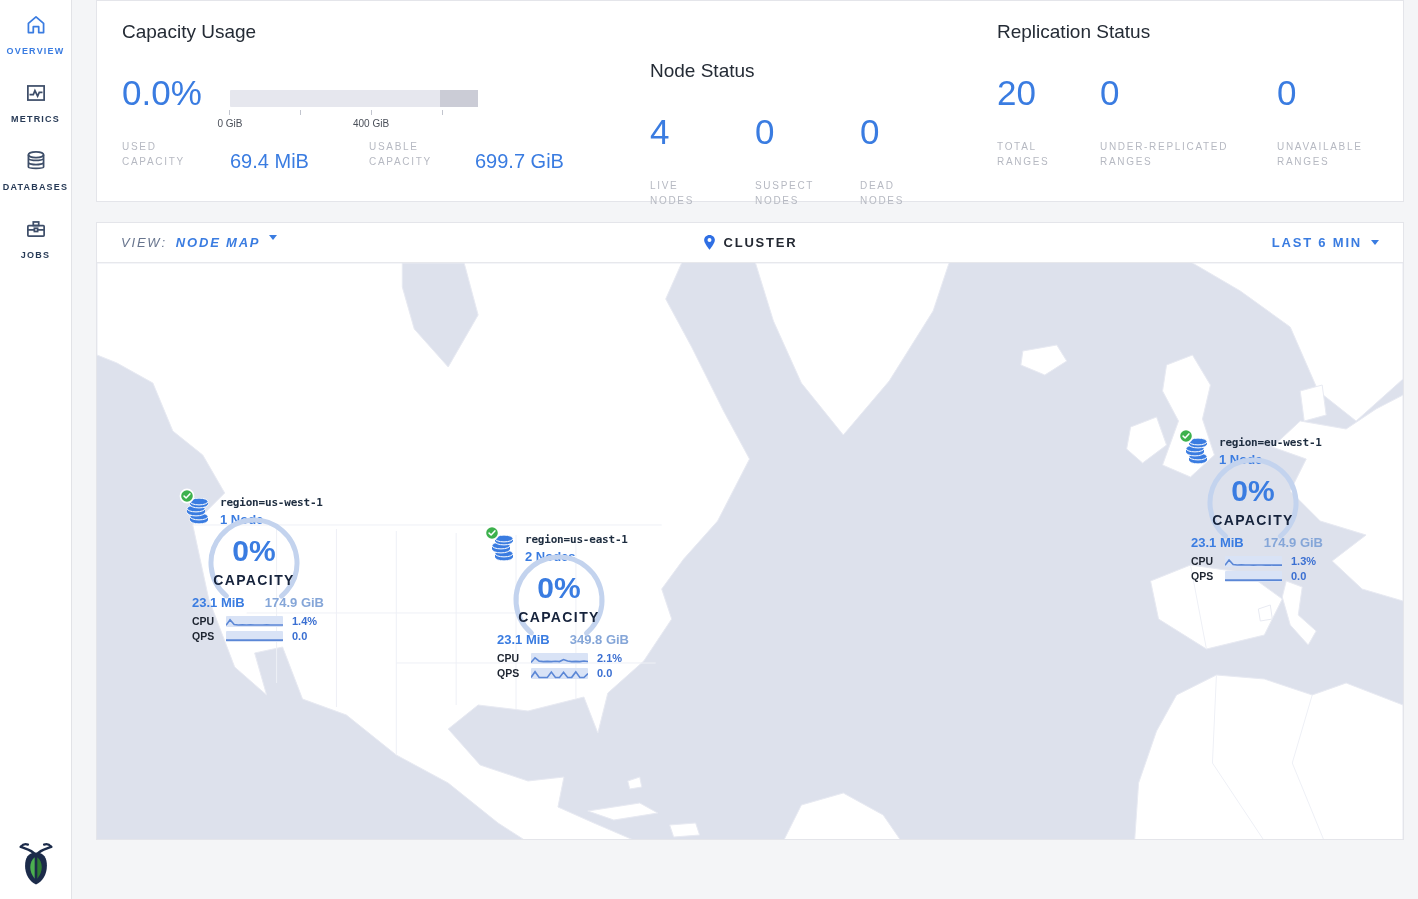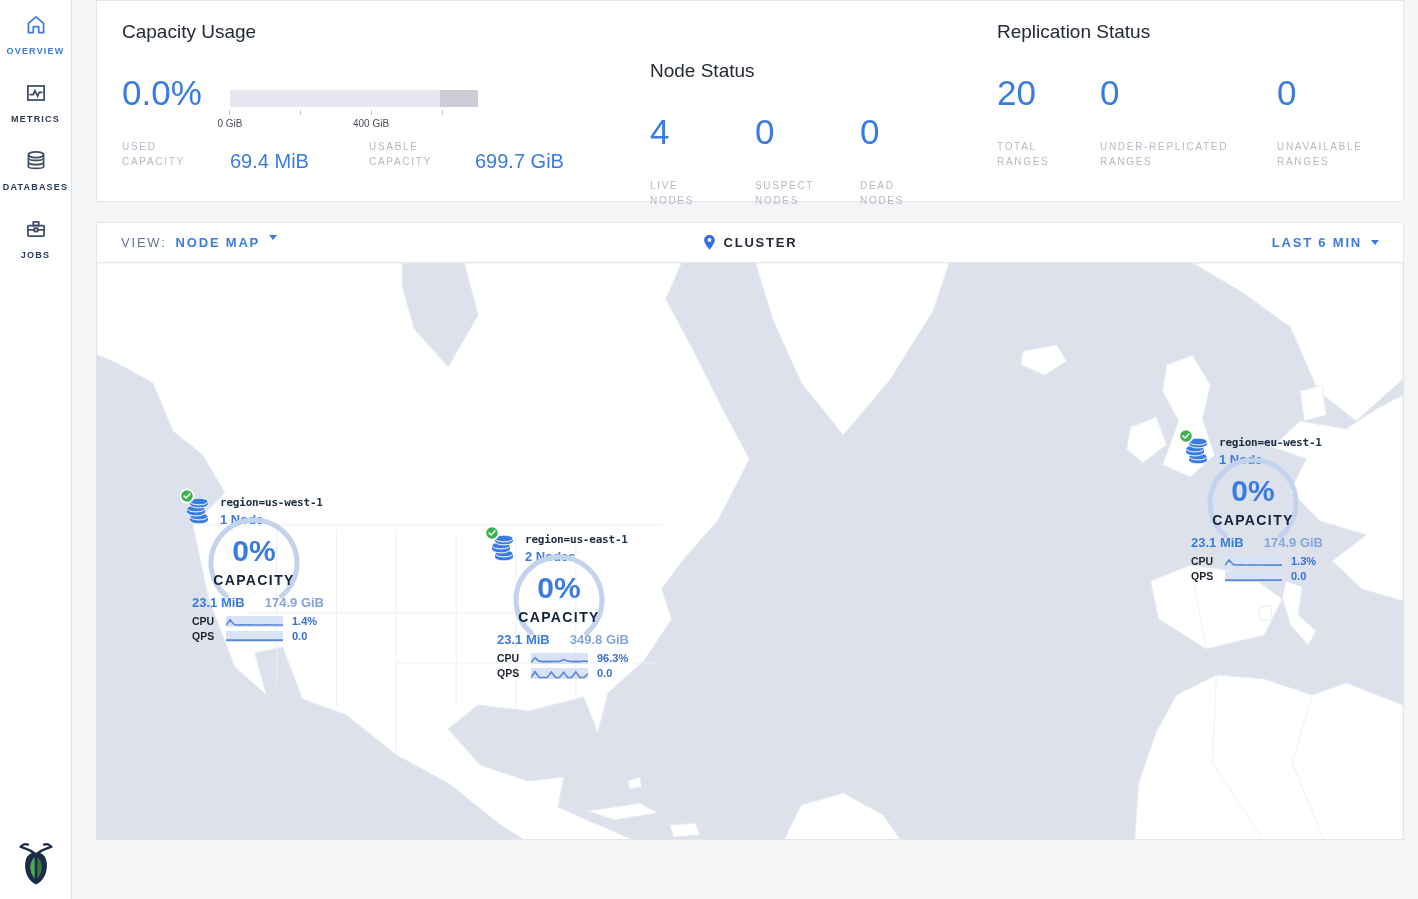"VIEW:" .view-group { font-style: none -> italic }
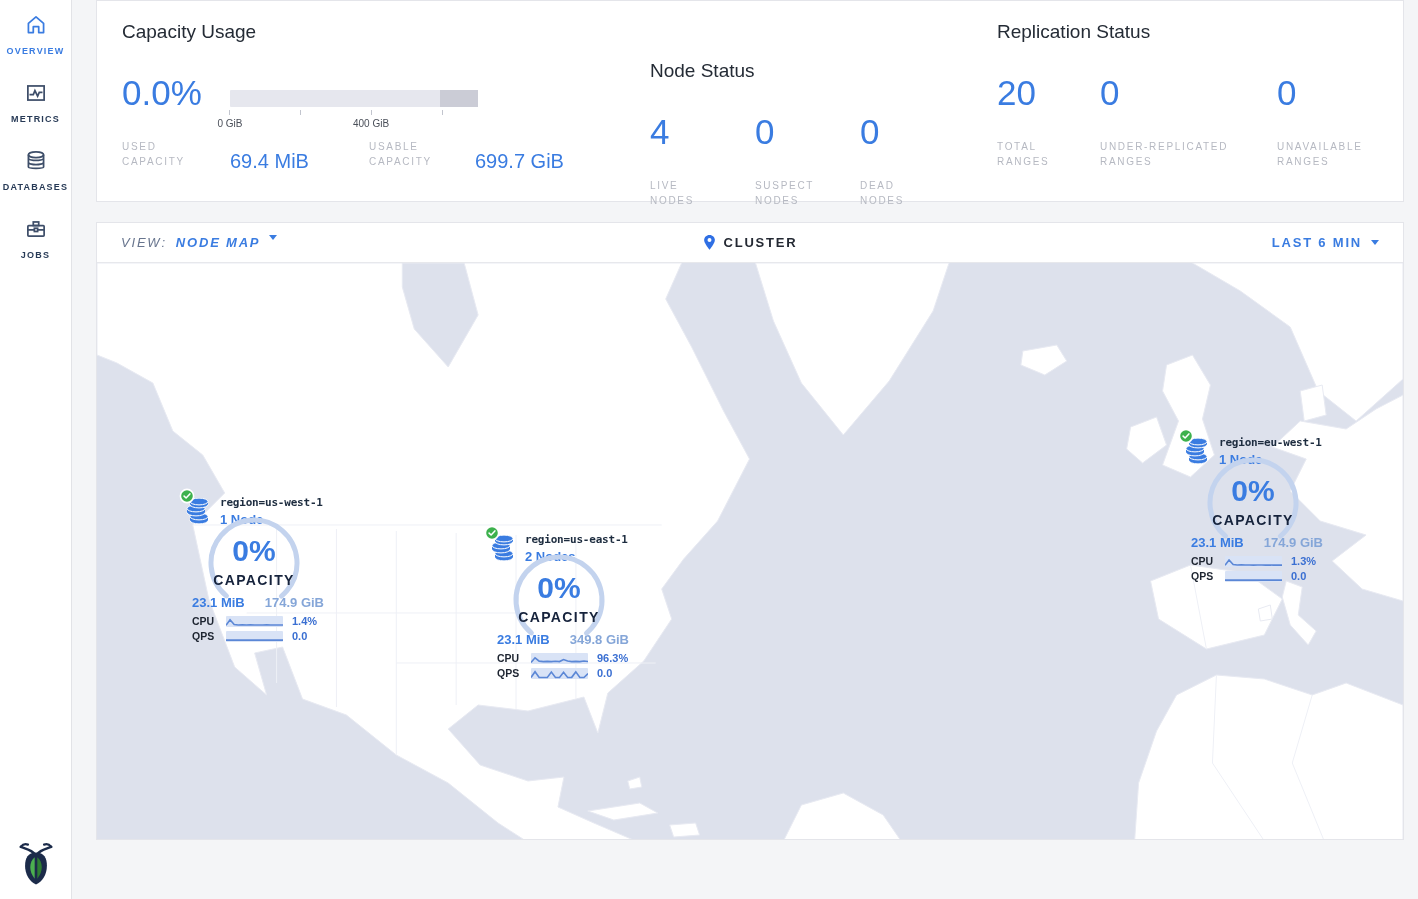"96.3%" span.m-val { text: 96.3% -> 2.1% }
